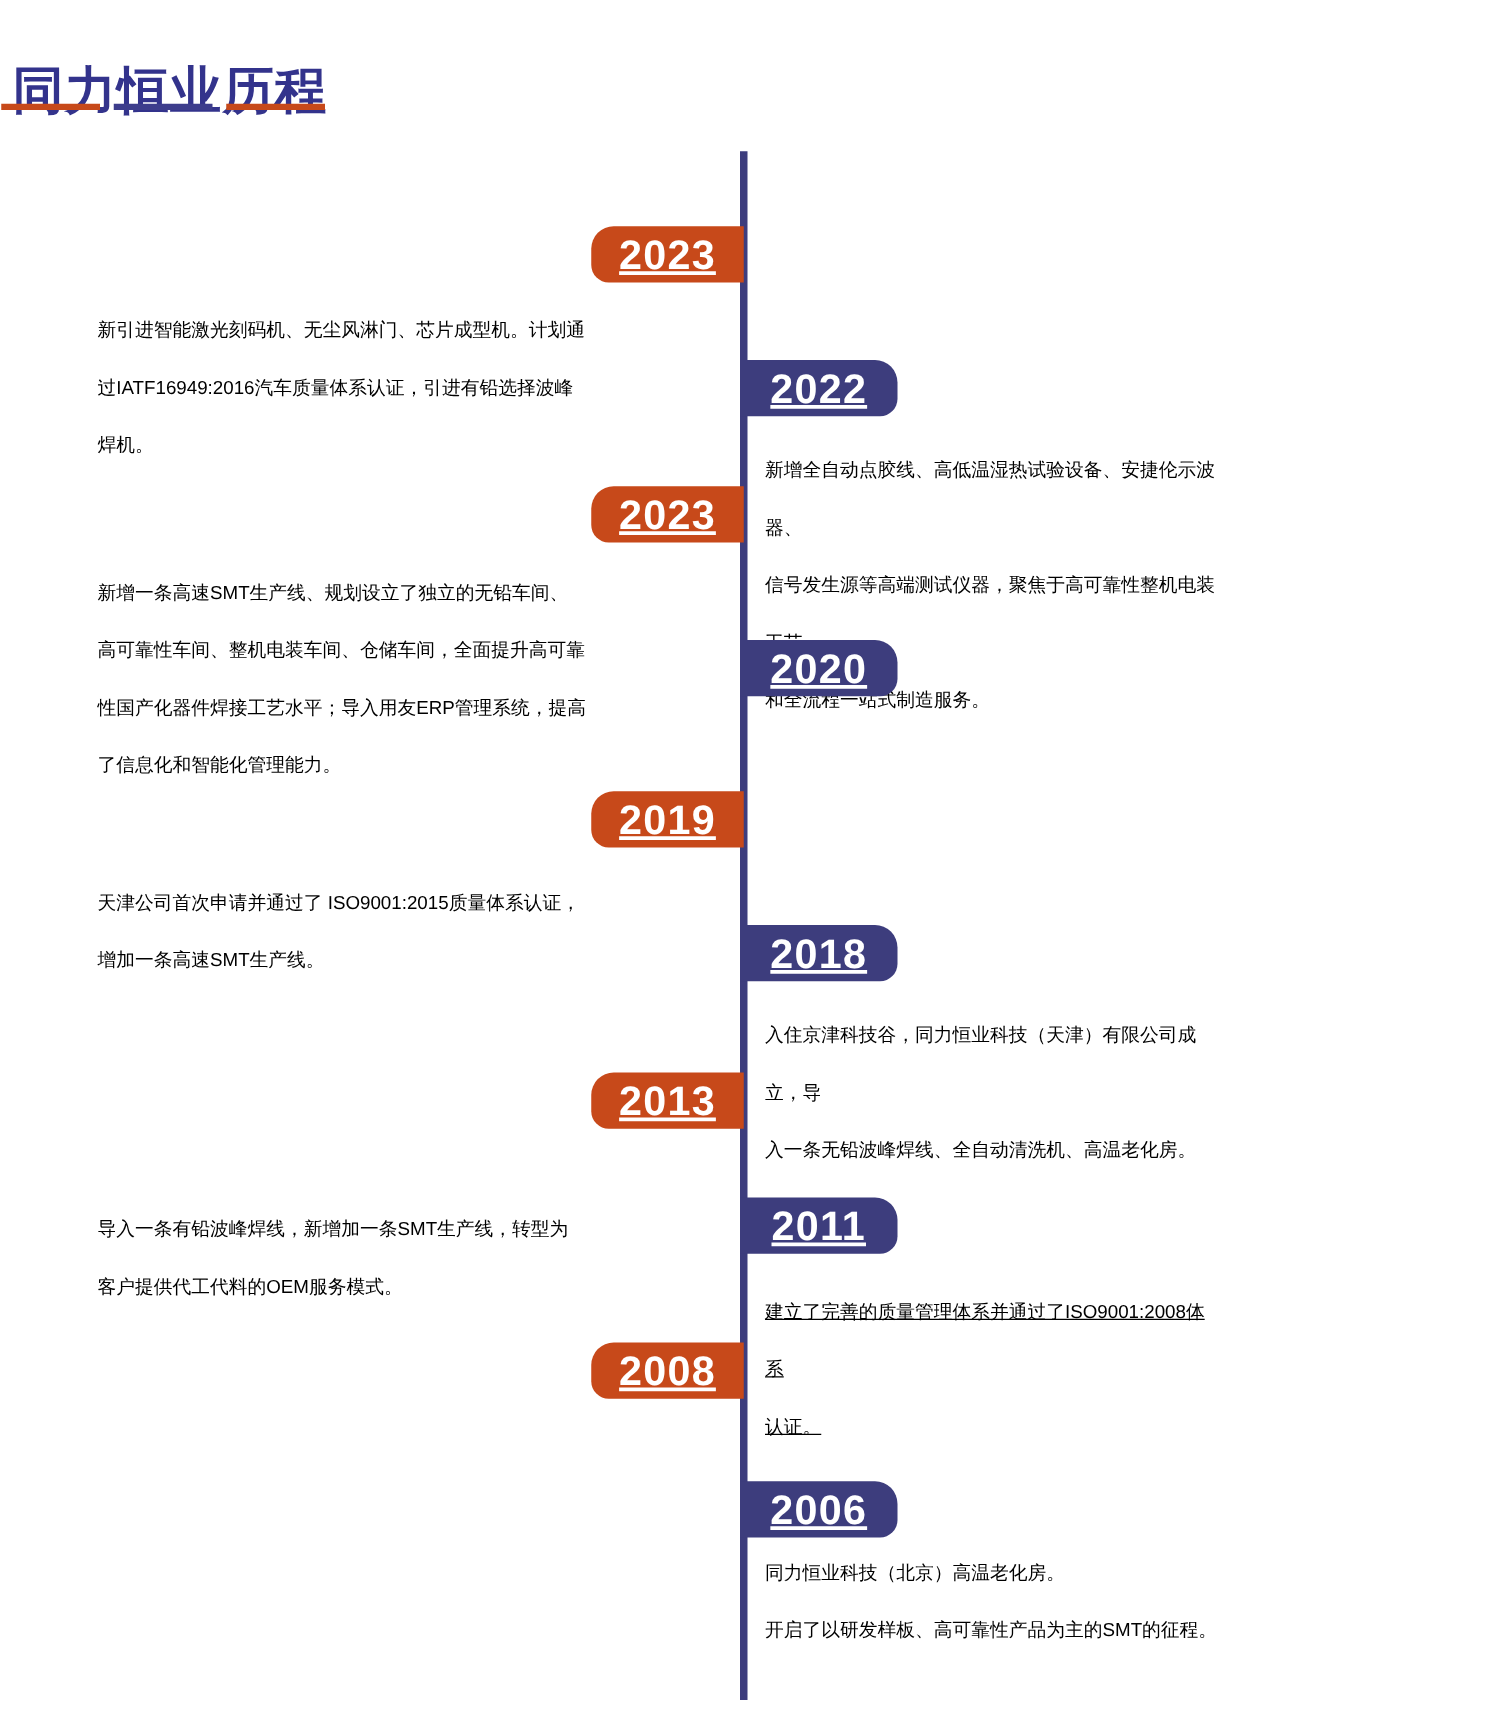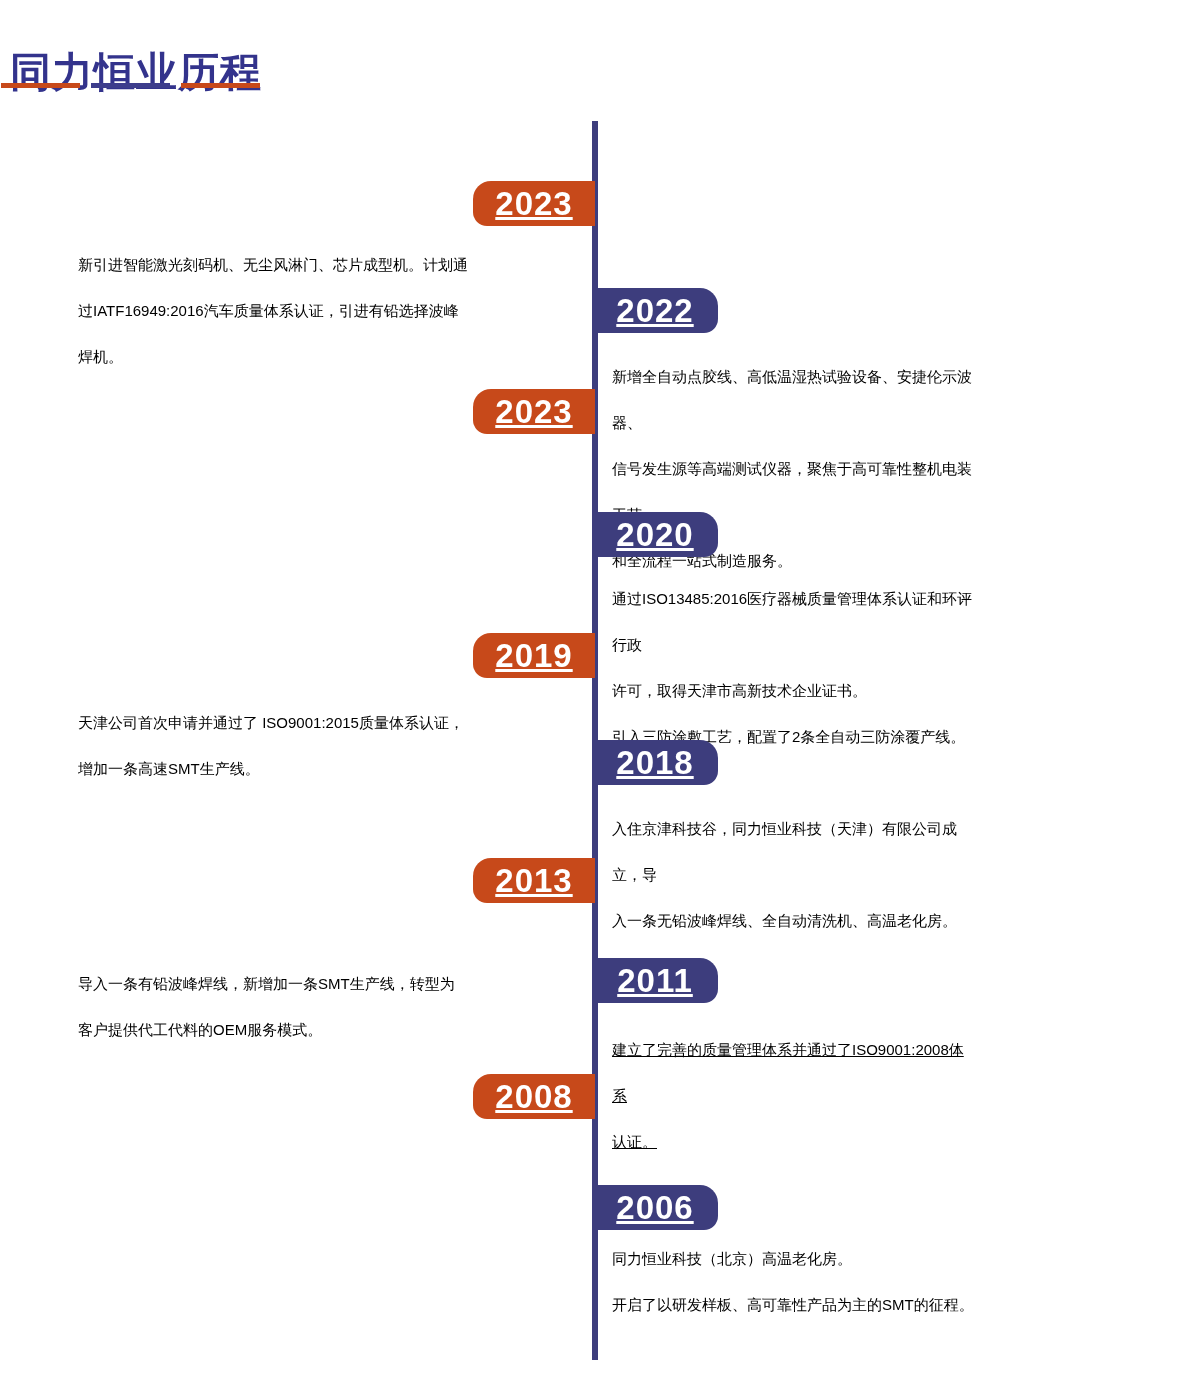"新增一条高速SMT生产线、规划设立了独立的无铅车间、" p.desc { html: none -> <p>新增一条高速SMT生产线、规划设立了独立的无铅车间、 高可靠性车间、整机电装车间、仓储车间，全面提升高可靠 性国产化器件焊接工艺水平；导入用友ERP管理系统，提高 了信息化和智能化管理能力。</p> }
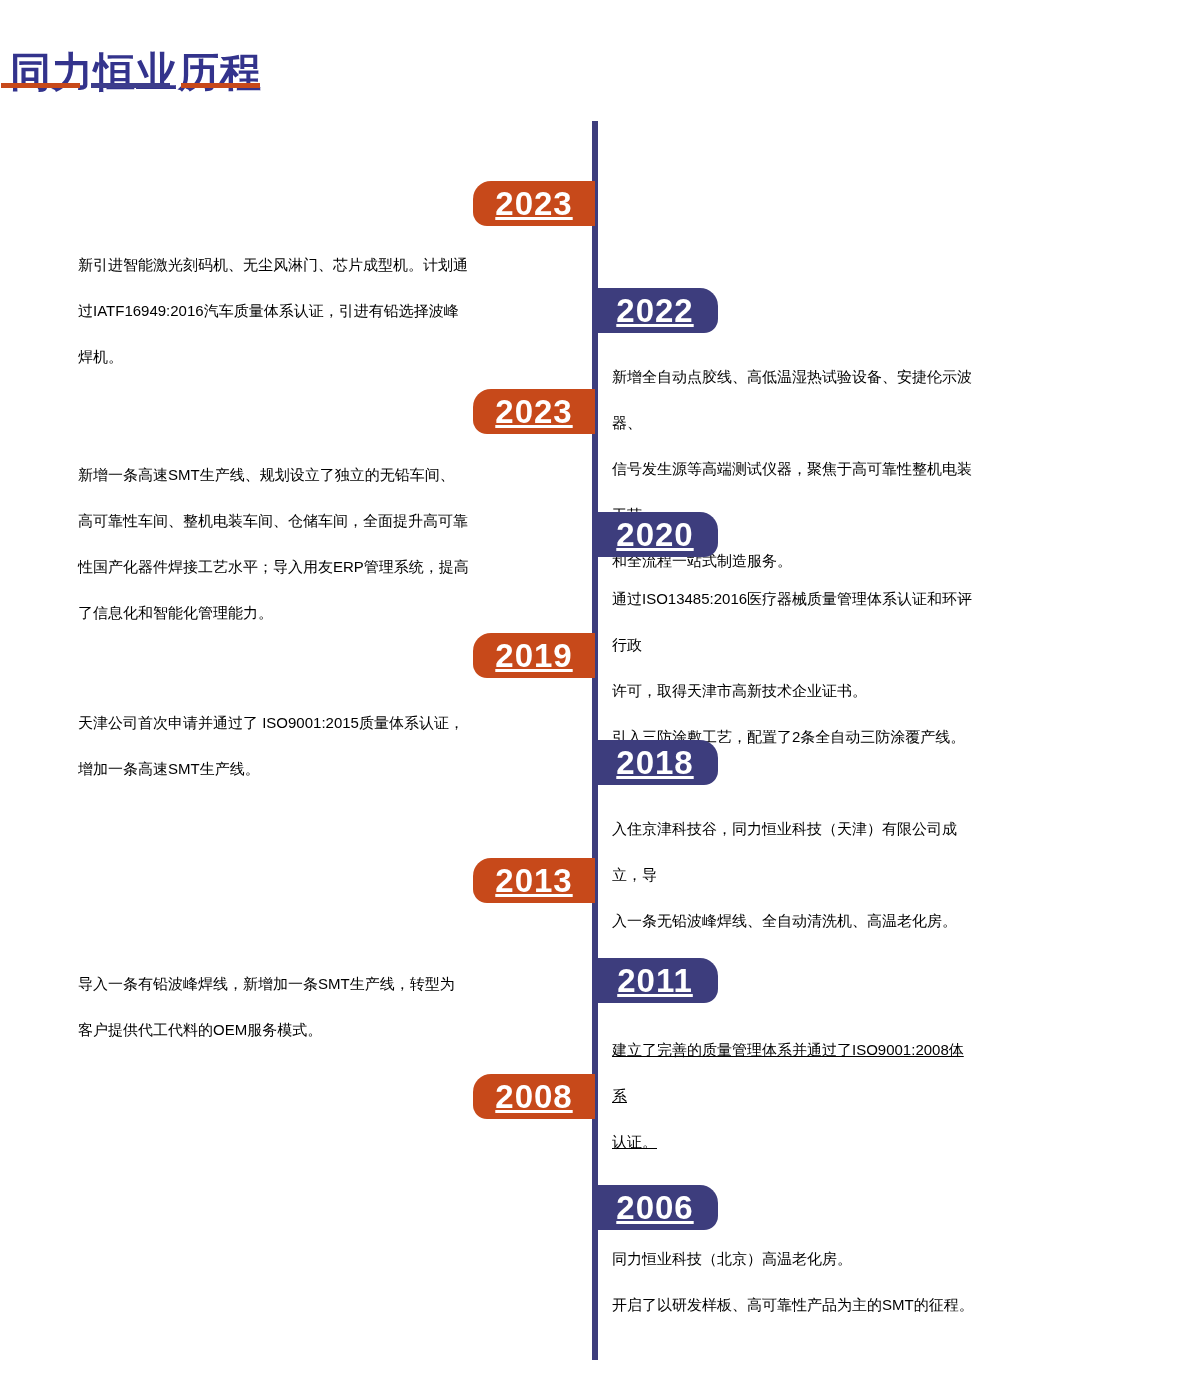"通过ISO13485:2016医疗器械质量管理体系认证和环评行政" p.desc { html: <p>通过ISO13485:2016医疗器械质量管理体系认证和环评行政 许可，取得天津市高新技术企业证书。 引入三防涂敷工艺，配置了2条全自动三防涂覆产线。</p> -> none }
